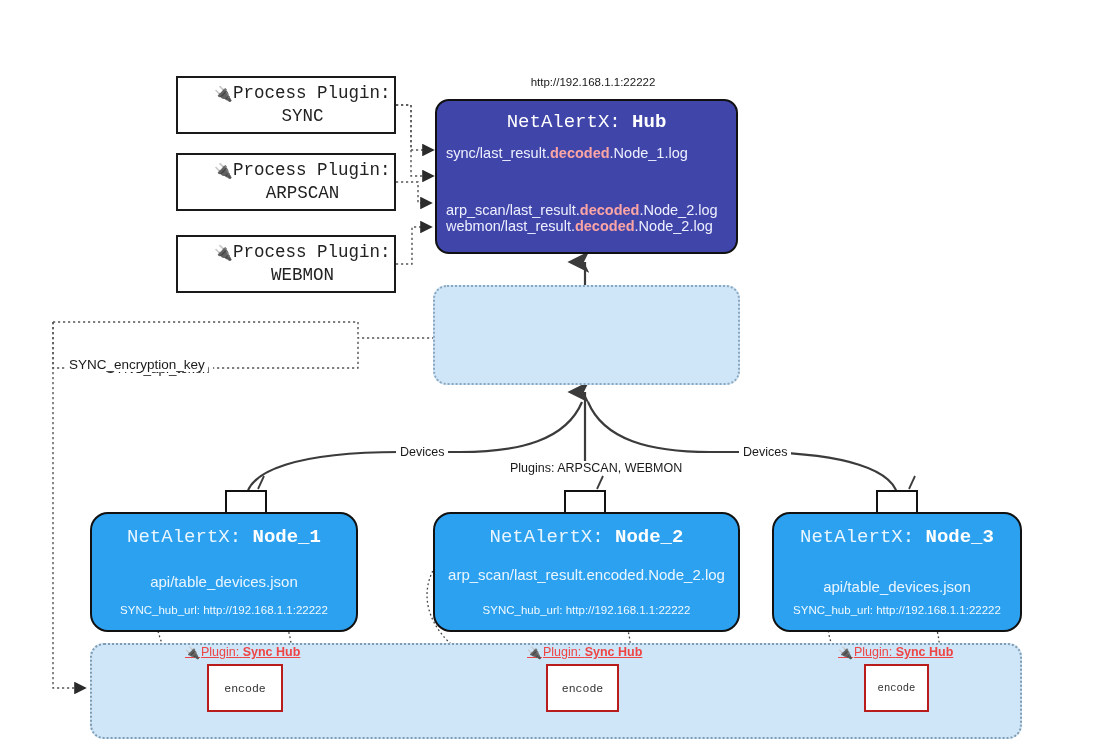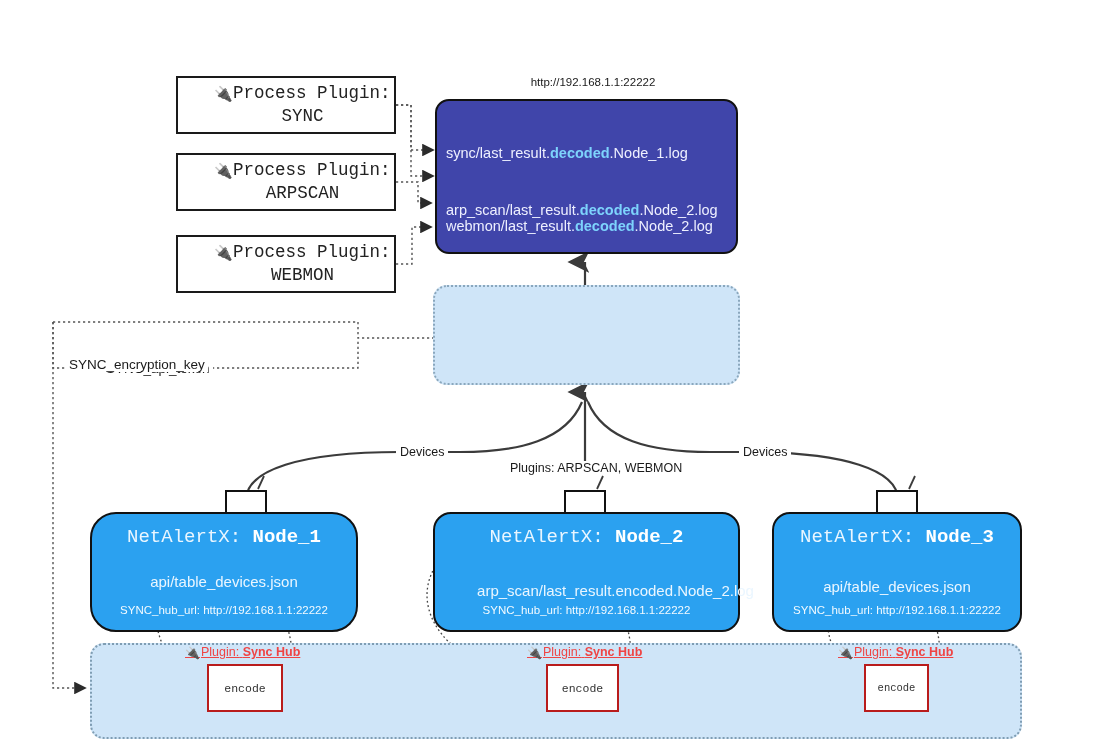"NetAlertX: Hub" div.mono { html: none -> <div> <span>NetAlertX:</span> <b>Hub</b> </div> }
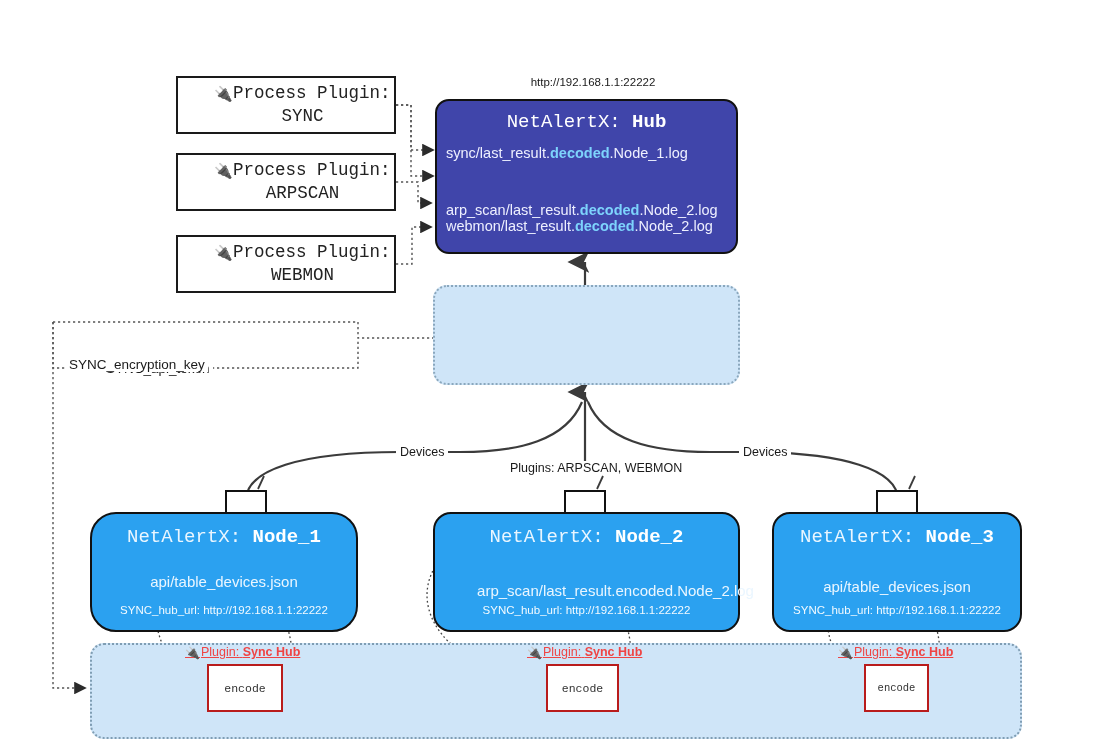"decoded" .hub-line b { color: #7dd3fc -> #fca5a5 }
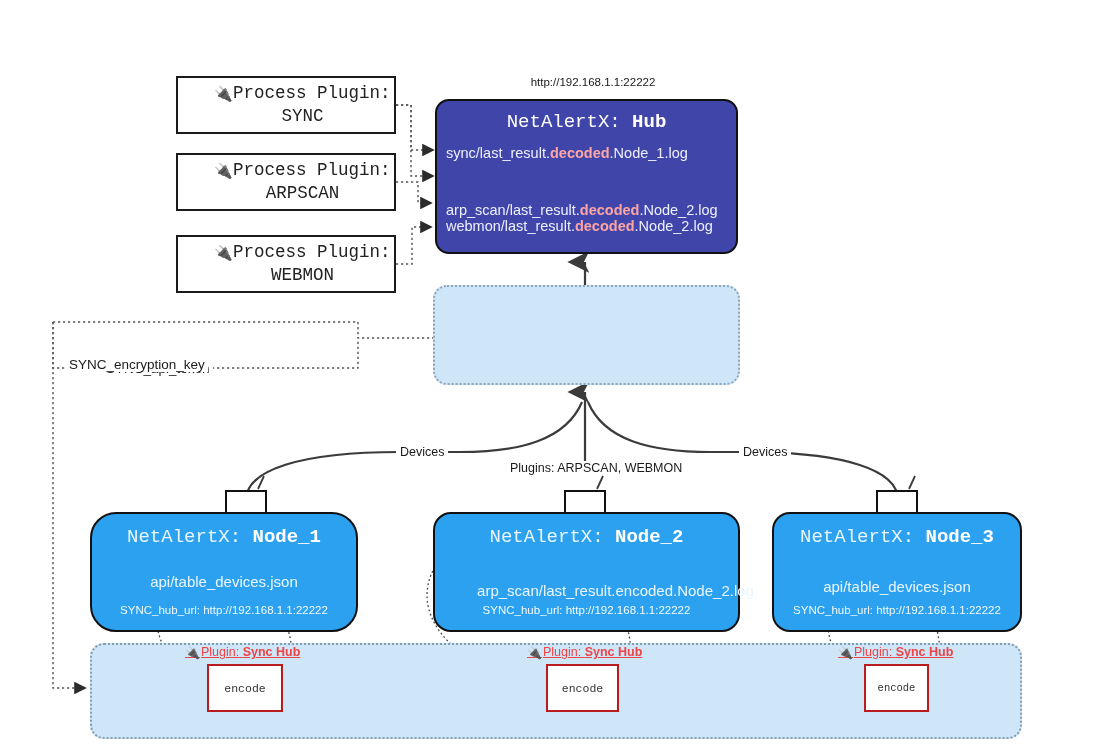"NetAlertX: Node_1" #node1 { border-radius: 26px -> none }
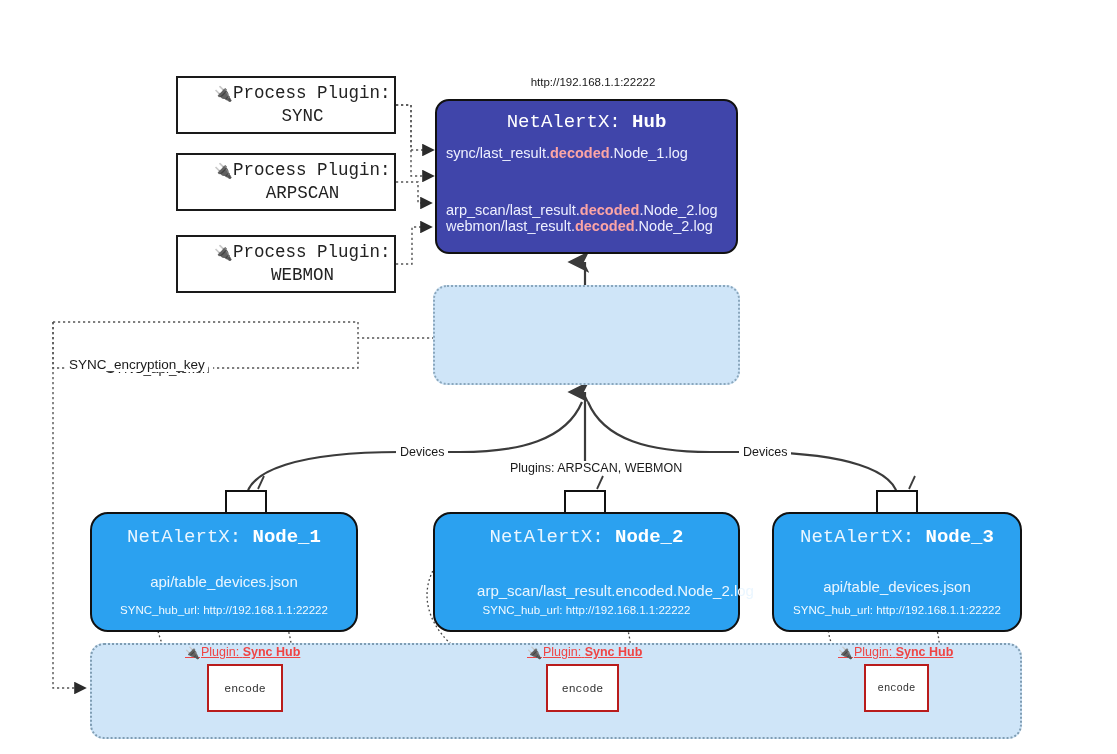"arp_scan/last_result.encoded.Node_2.log" #node2 .node-line.a { padding-left: 29px -> none; top: 68px -> 52px }
